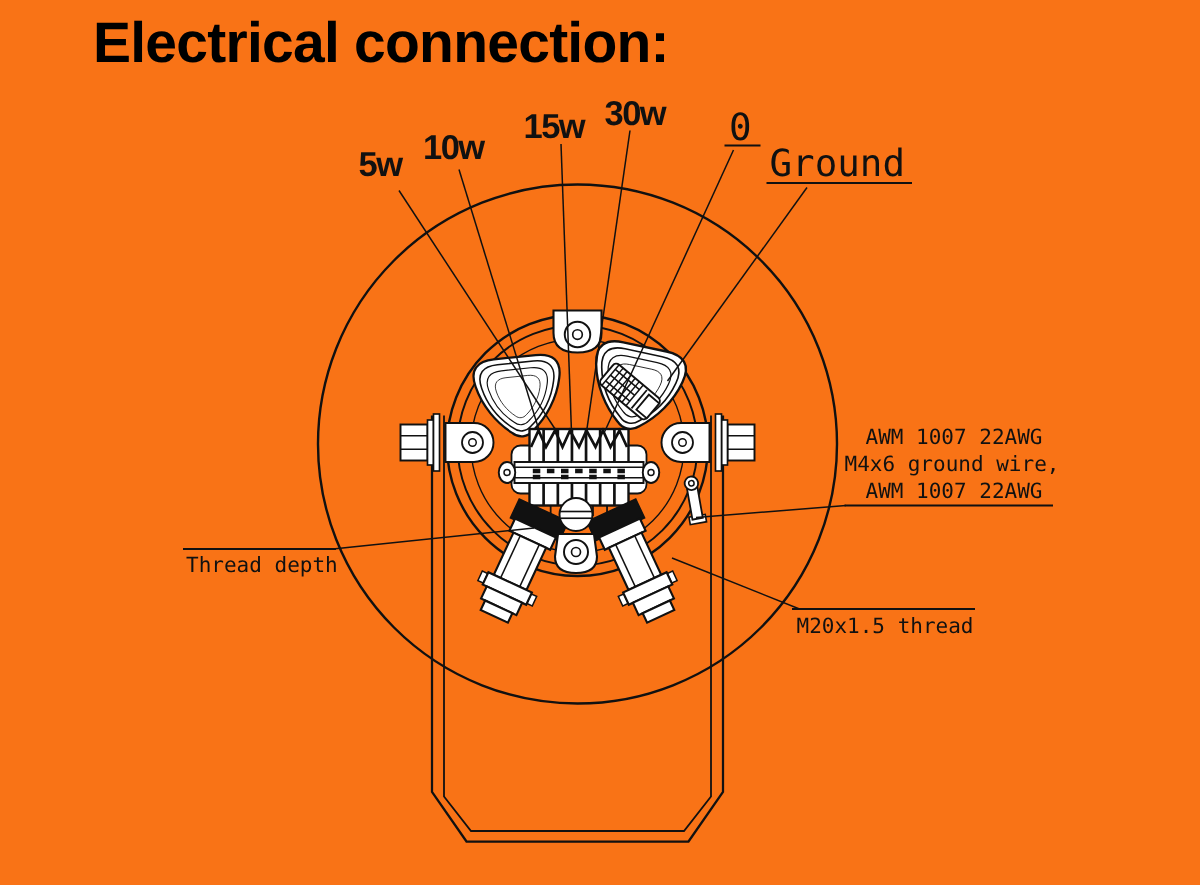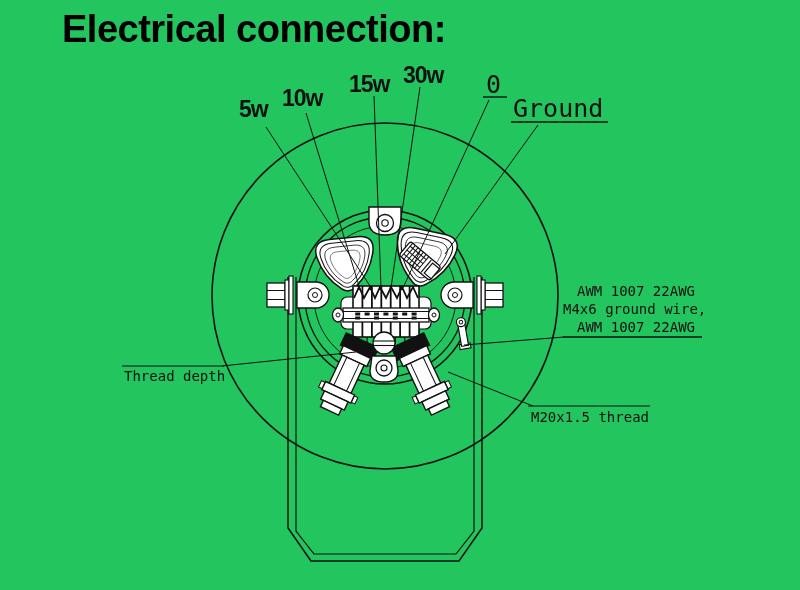"Electrical connection:" .page { background: #22c55e -> #f97316 }
